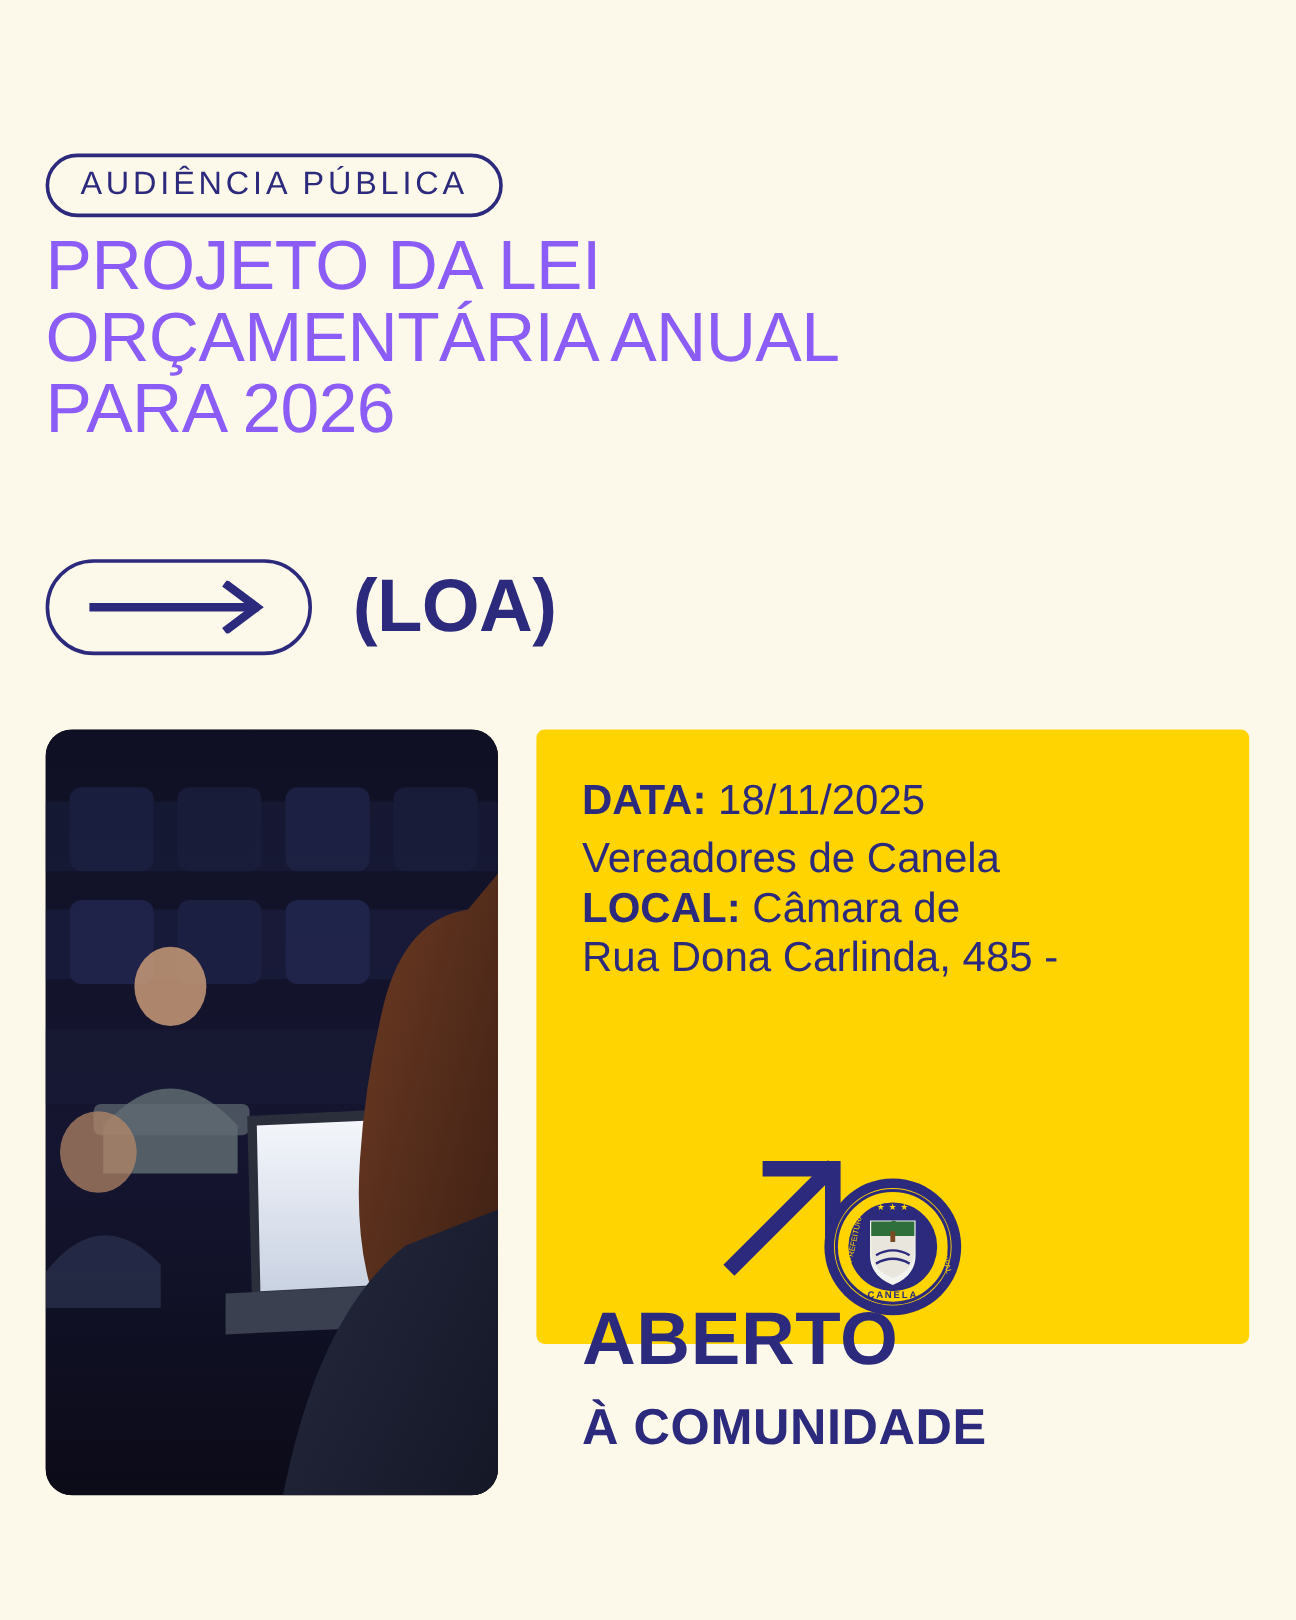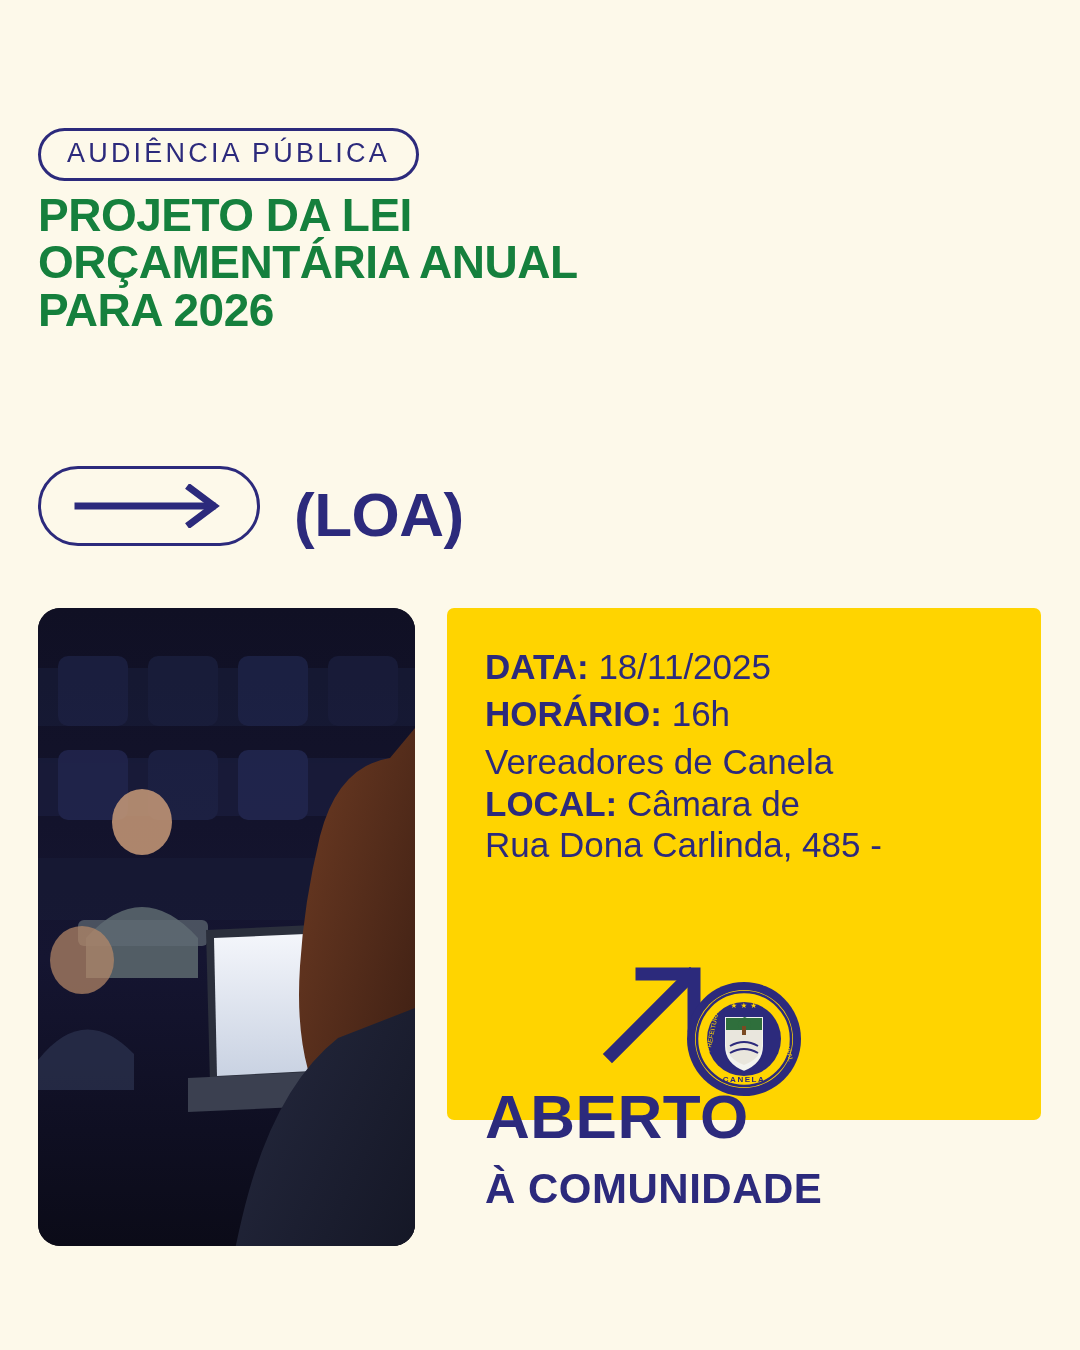"PROJETO DA LEI" .headline { color: #15803d -> #8b5cf6; font-size: 46px -> 58px; font-weight: bold -> normal }
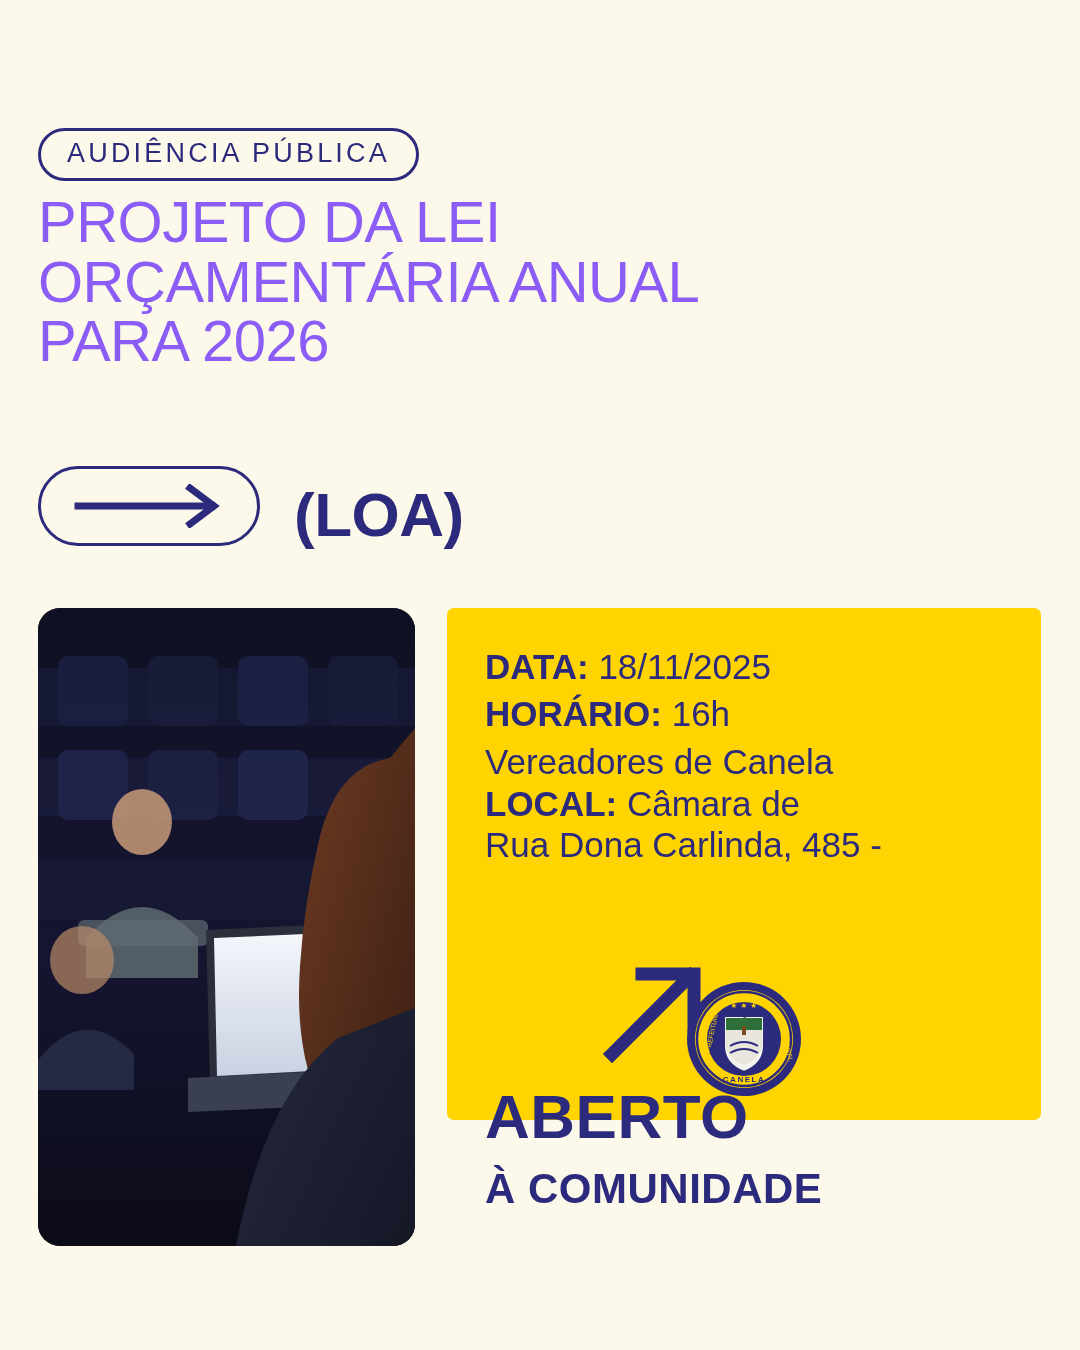"(LOA)" .loa-row { align-items: flex-end -> center }
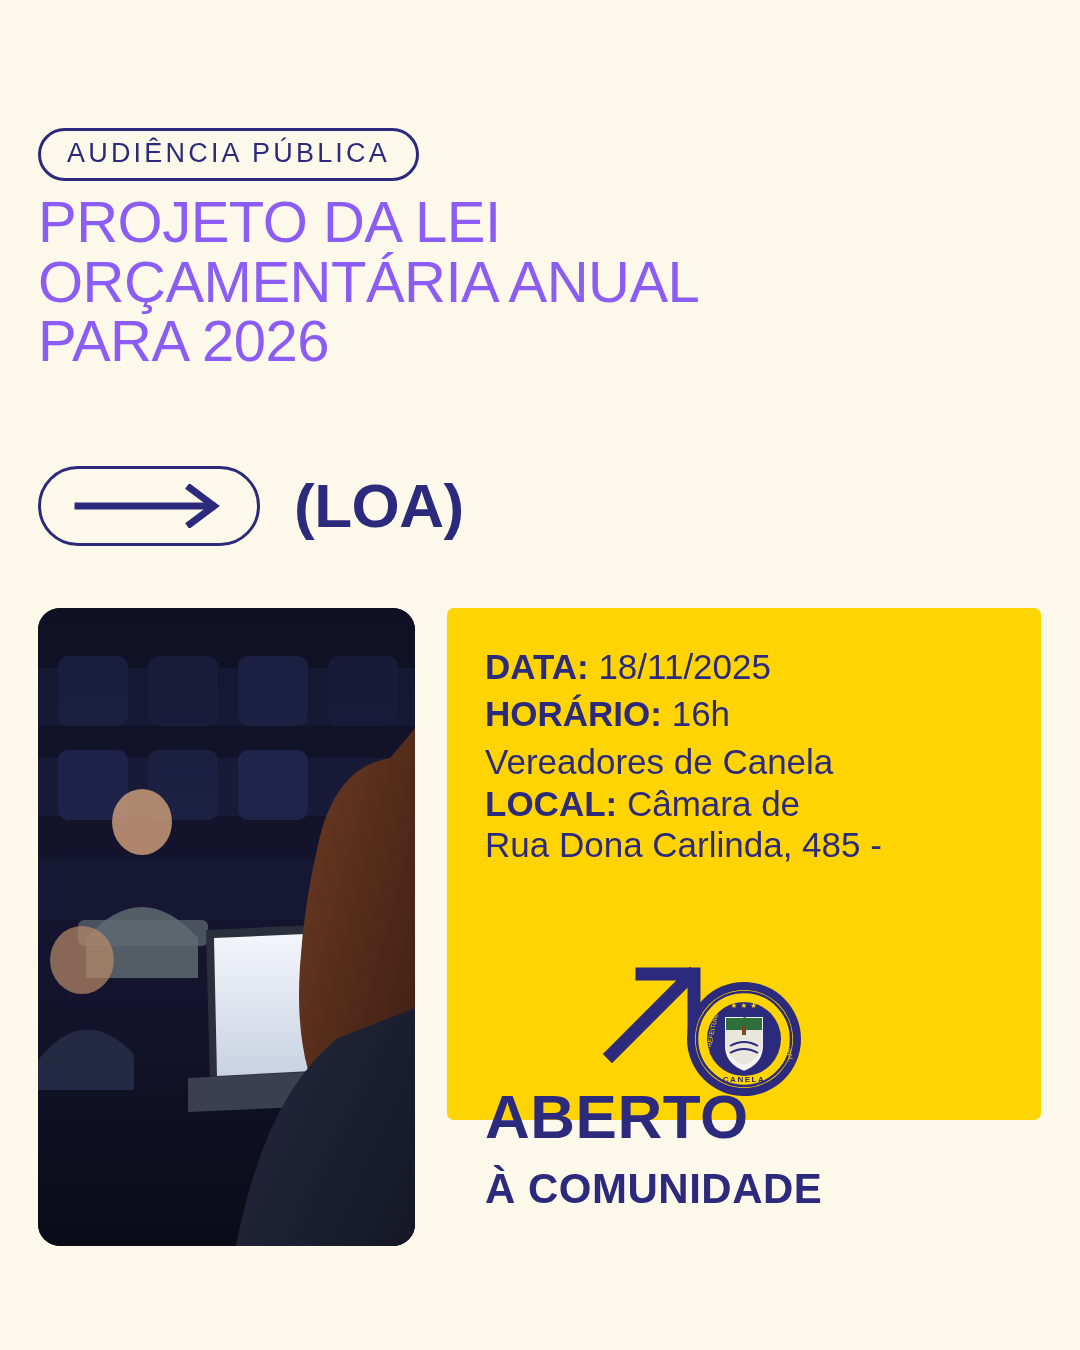"HORÁRIO: 16h" div.info-line { html: <div> <span>HORÁRIO:</span> <span>16h</span> </div> -> none }
